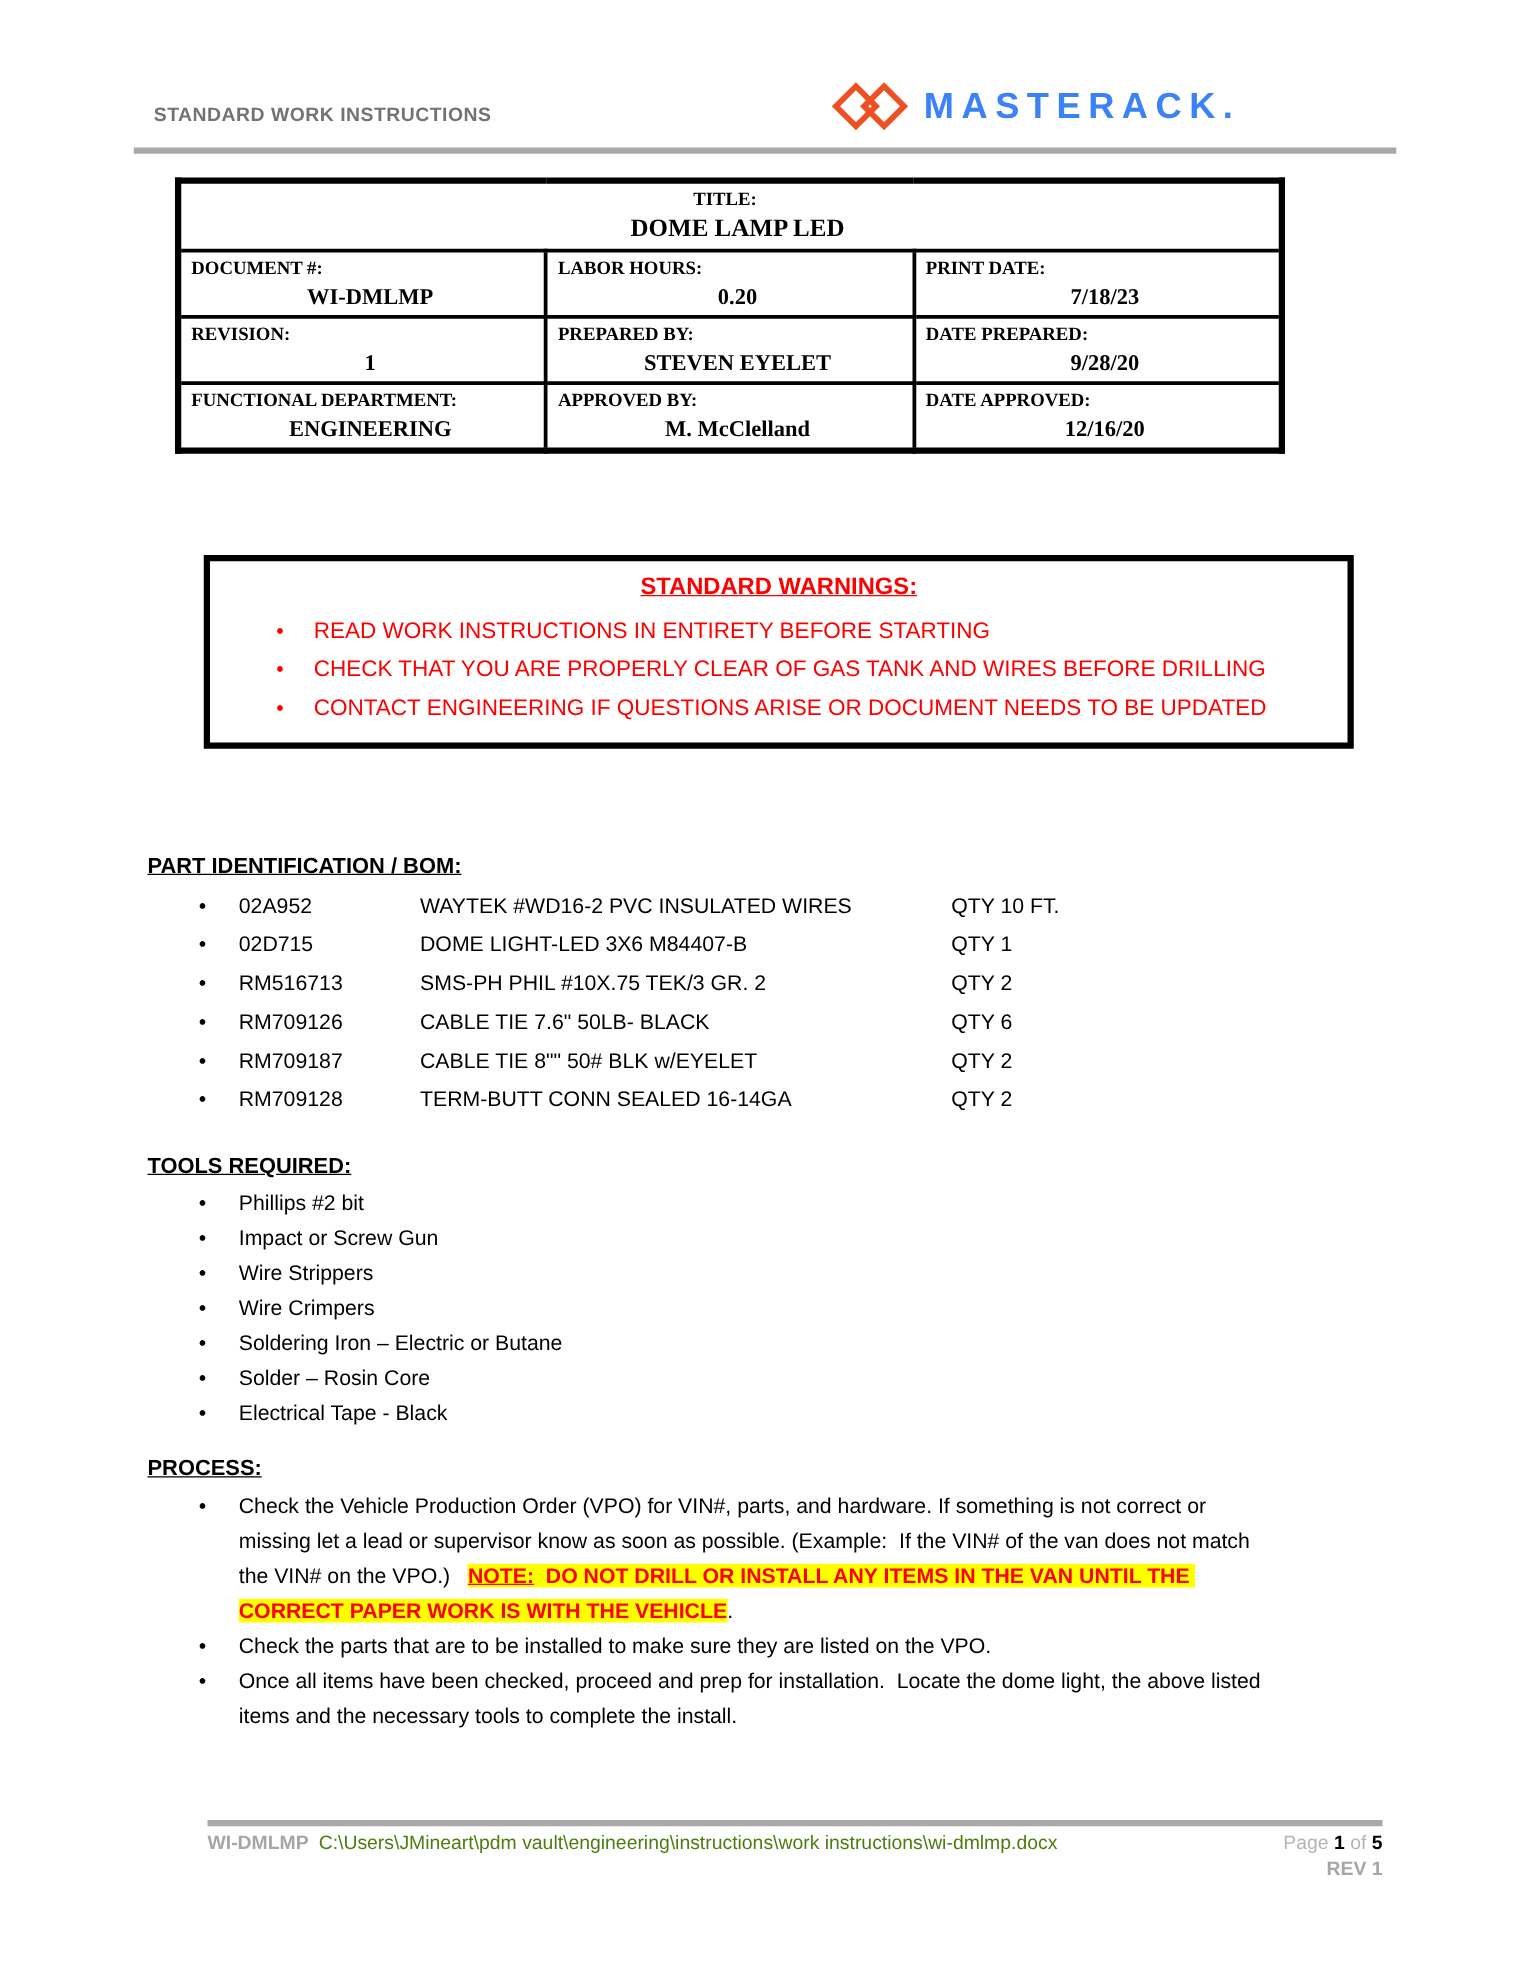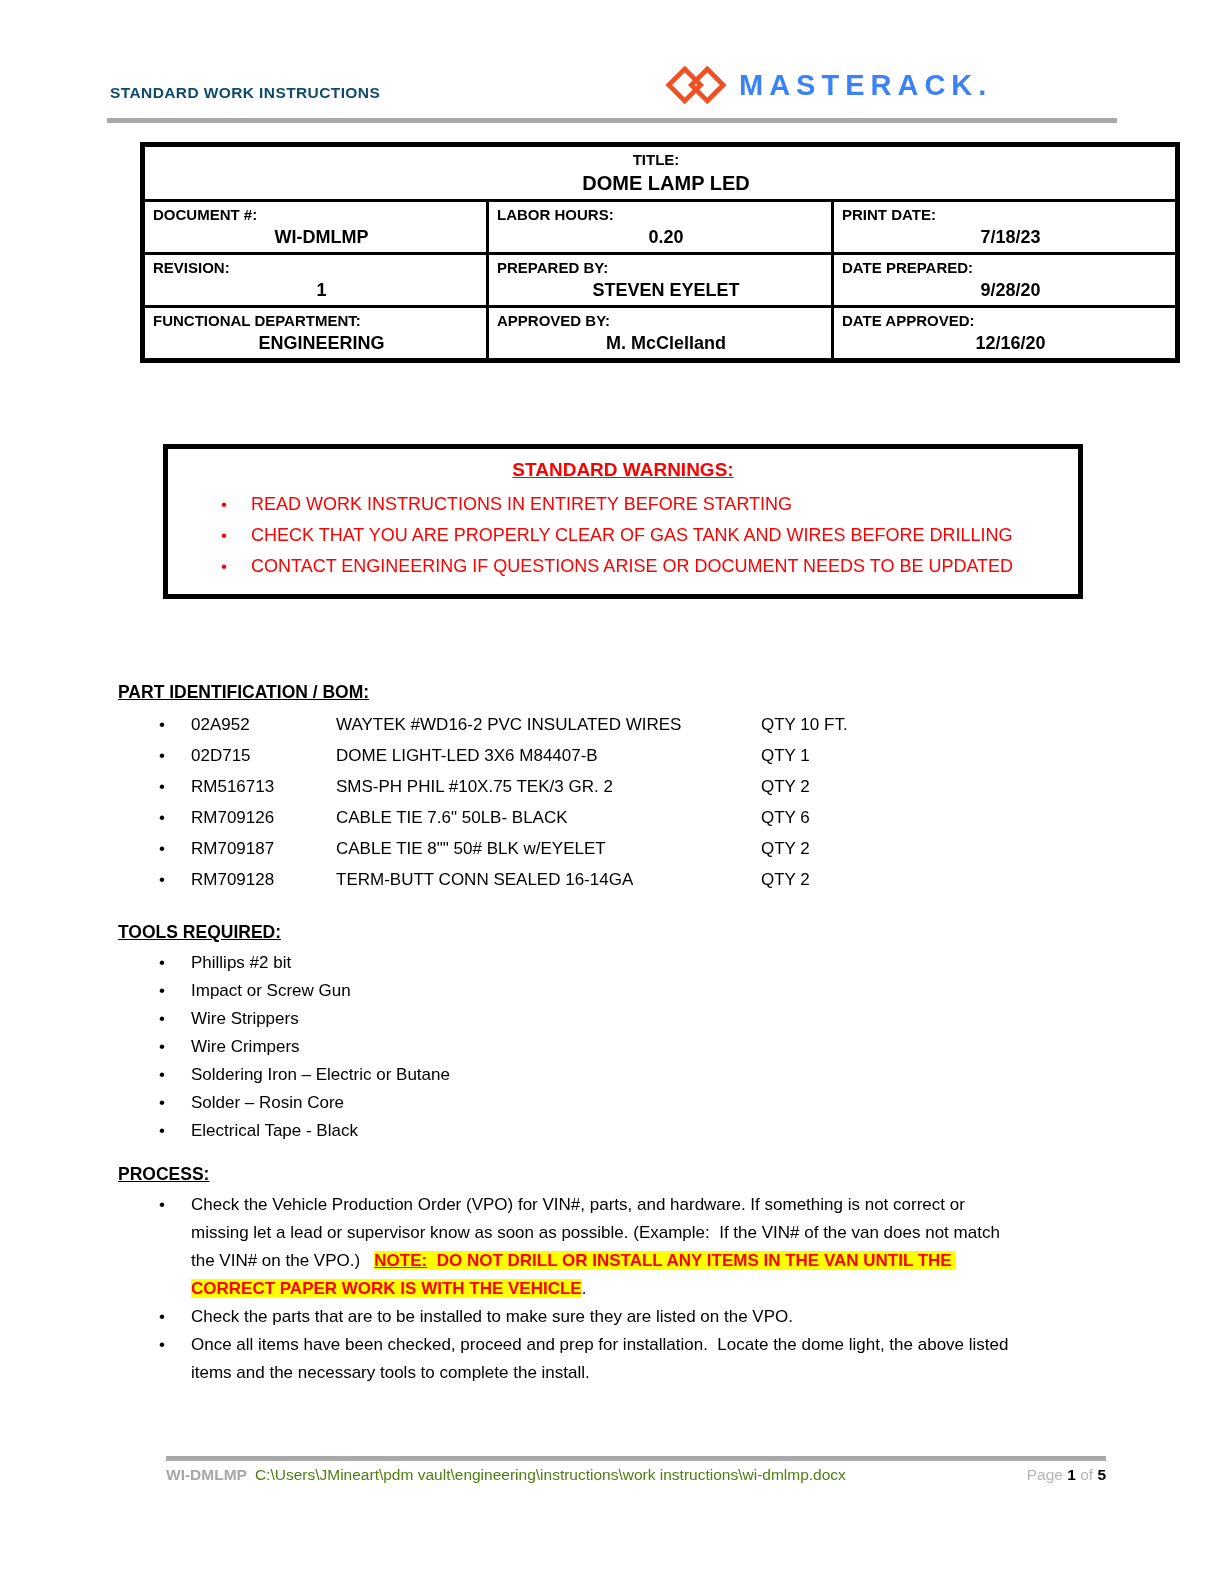"STANDARD WORK INSTRUCTIONS" .doc-type { color: #0c4a6e -> #737373; left: 3px -> 16px }
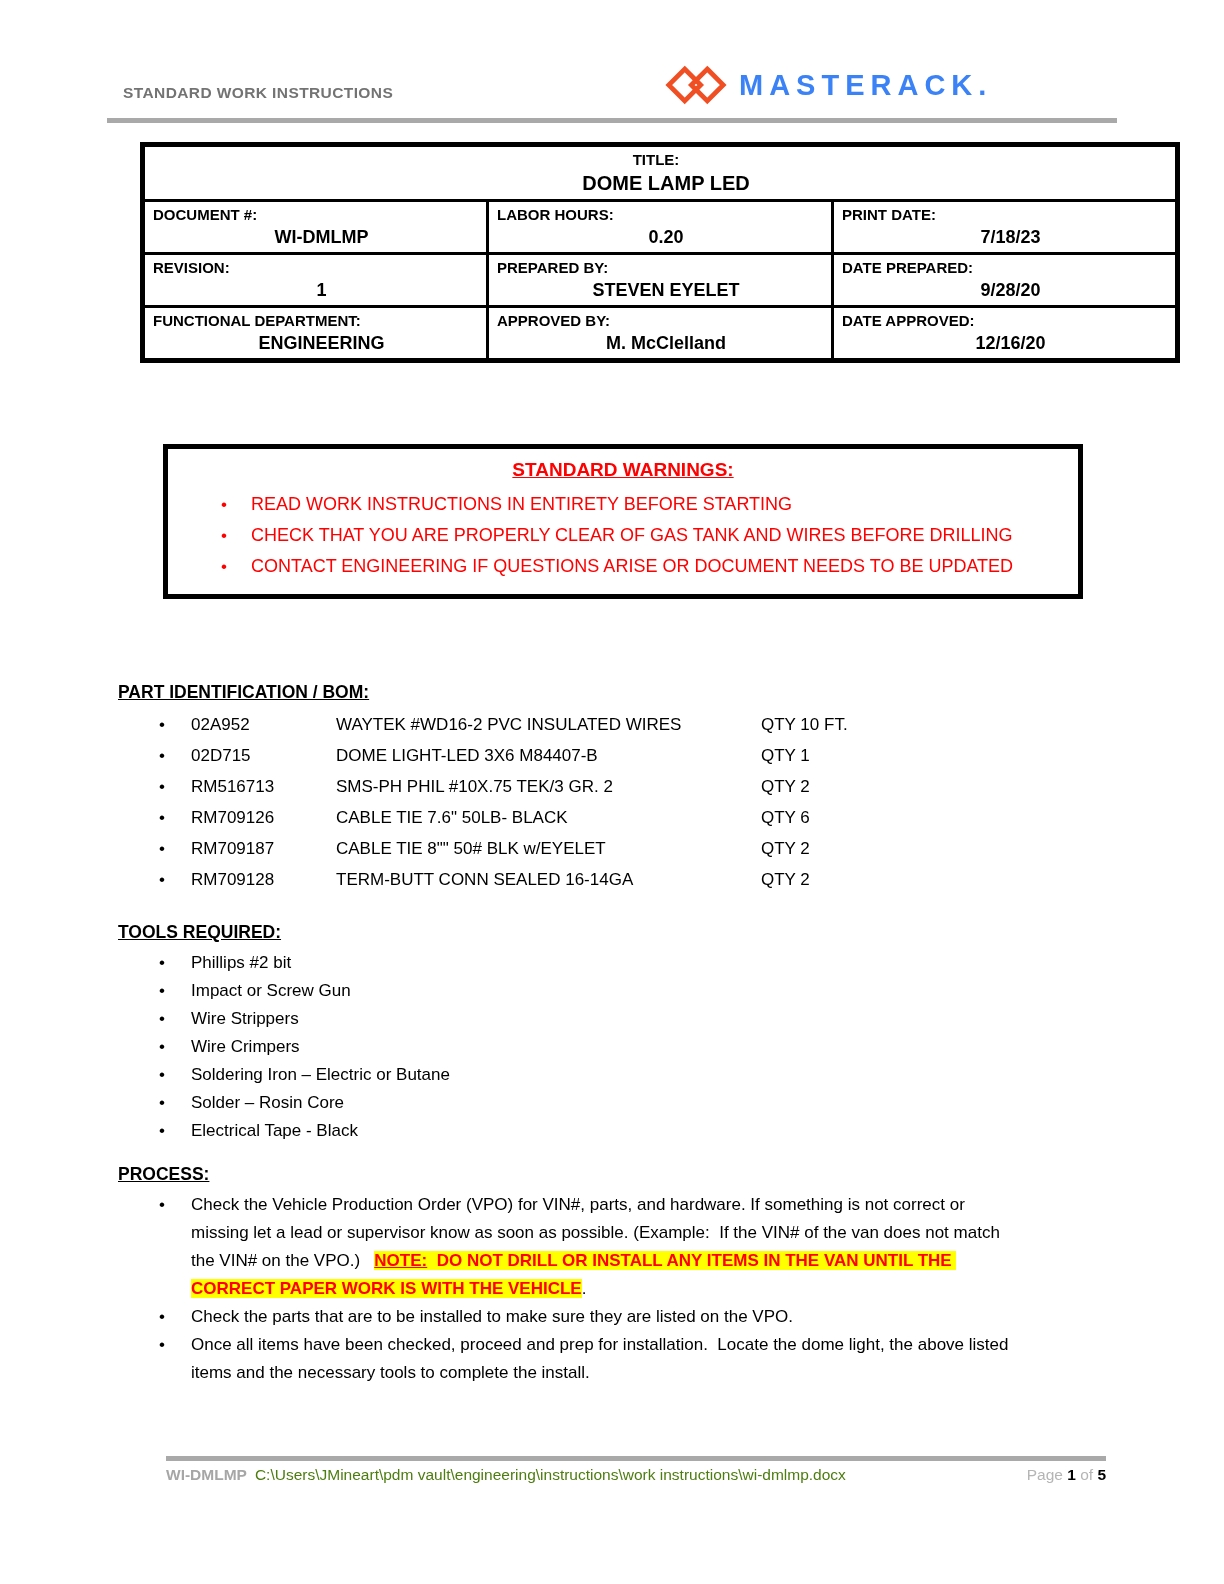"TITLE:" .info-table { font-family: none -> Liberation Serif, serif; width: 1040px -> 888px }
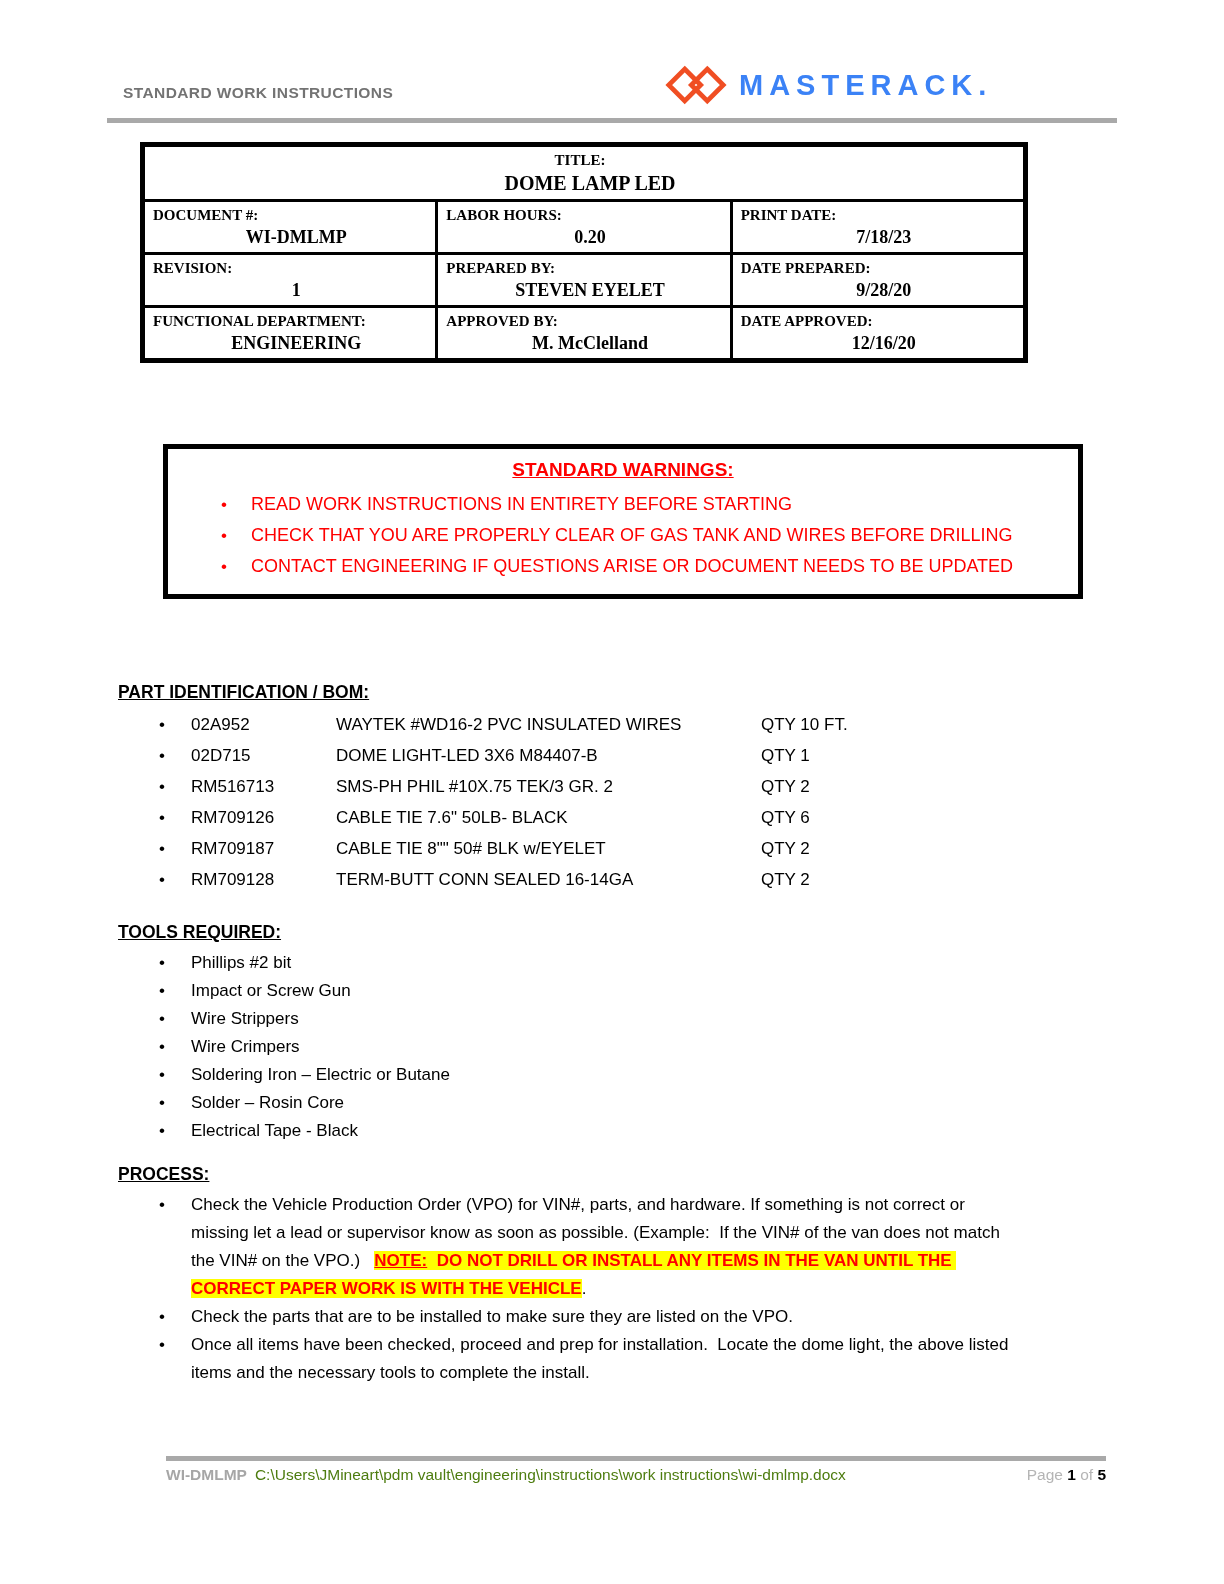"REV 1" div.footer-line2 { html: none -> <div> <span>REV 1</span> </div> }
